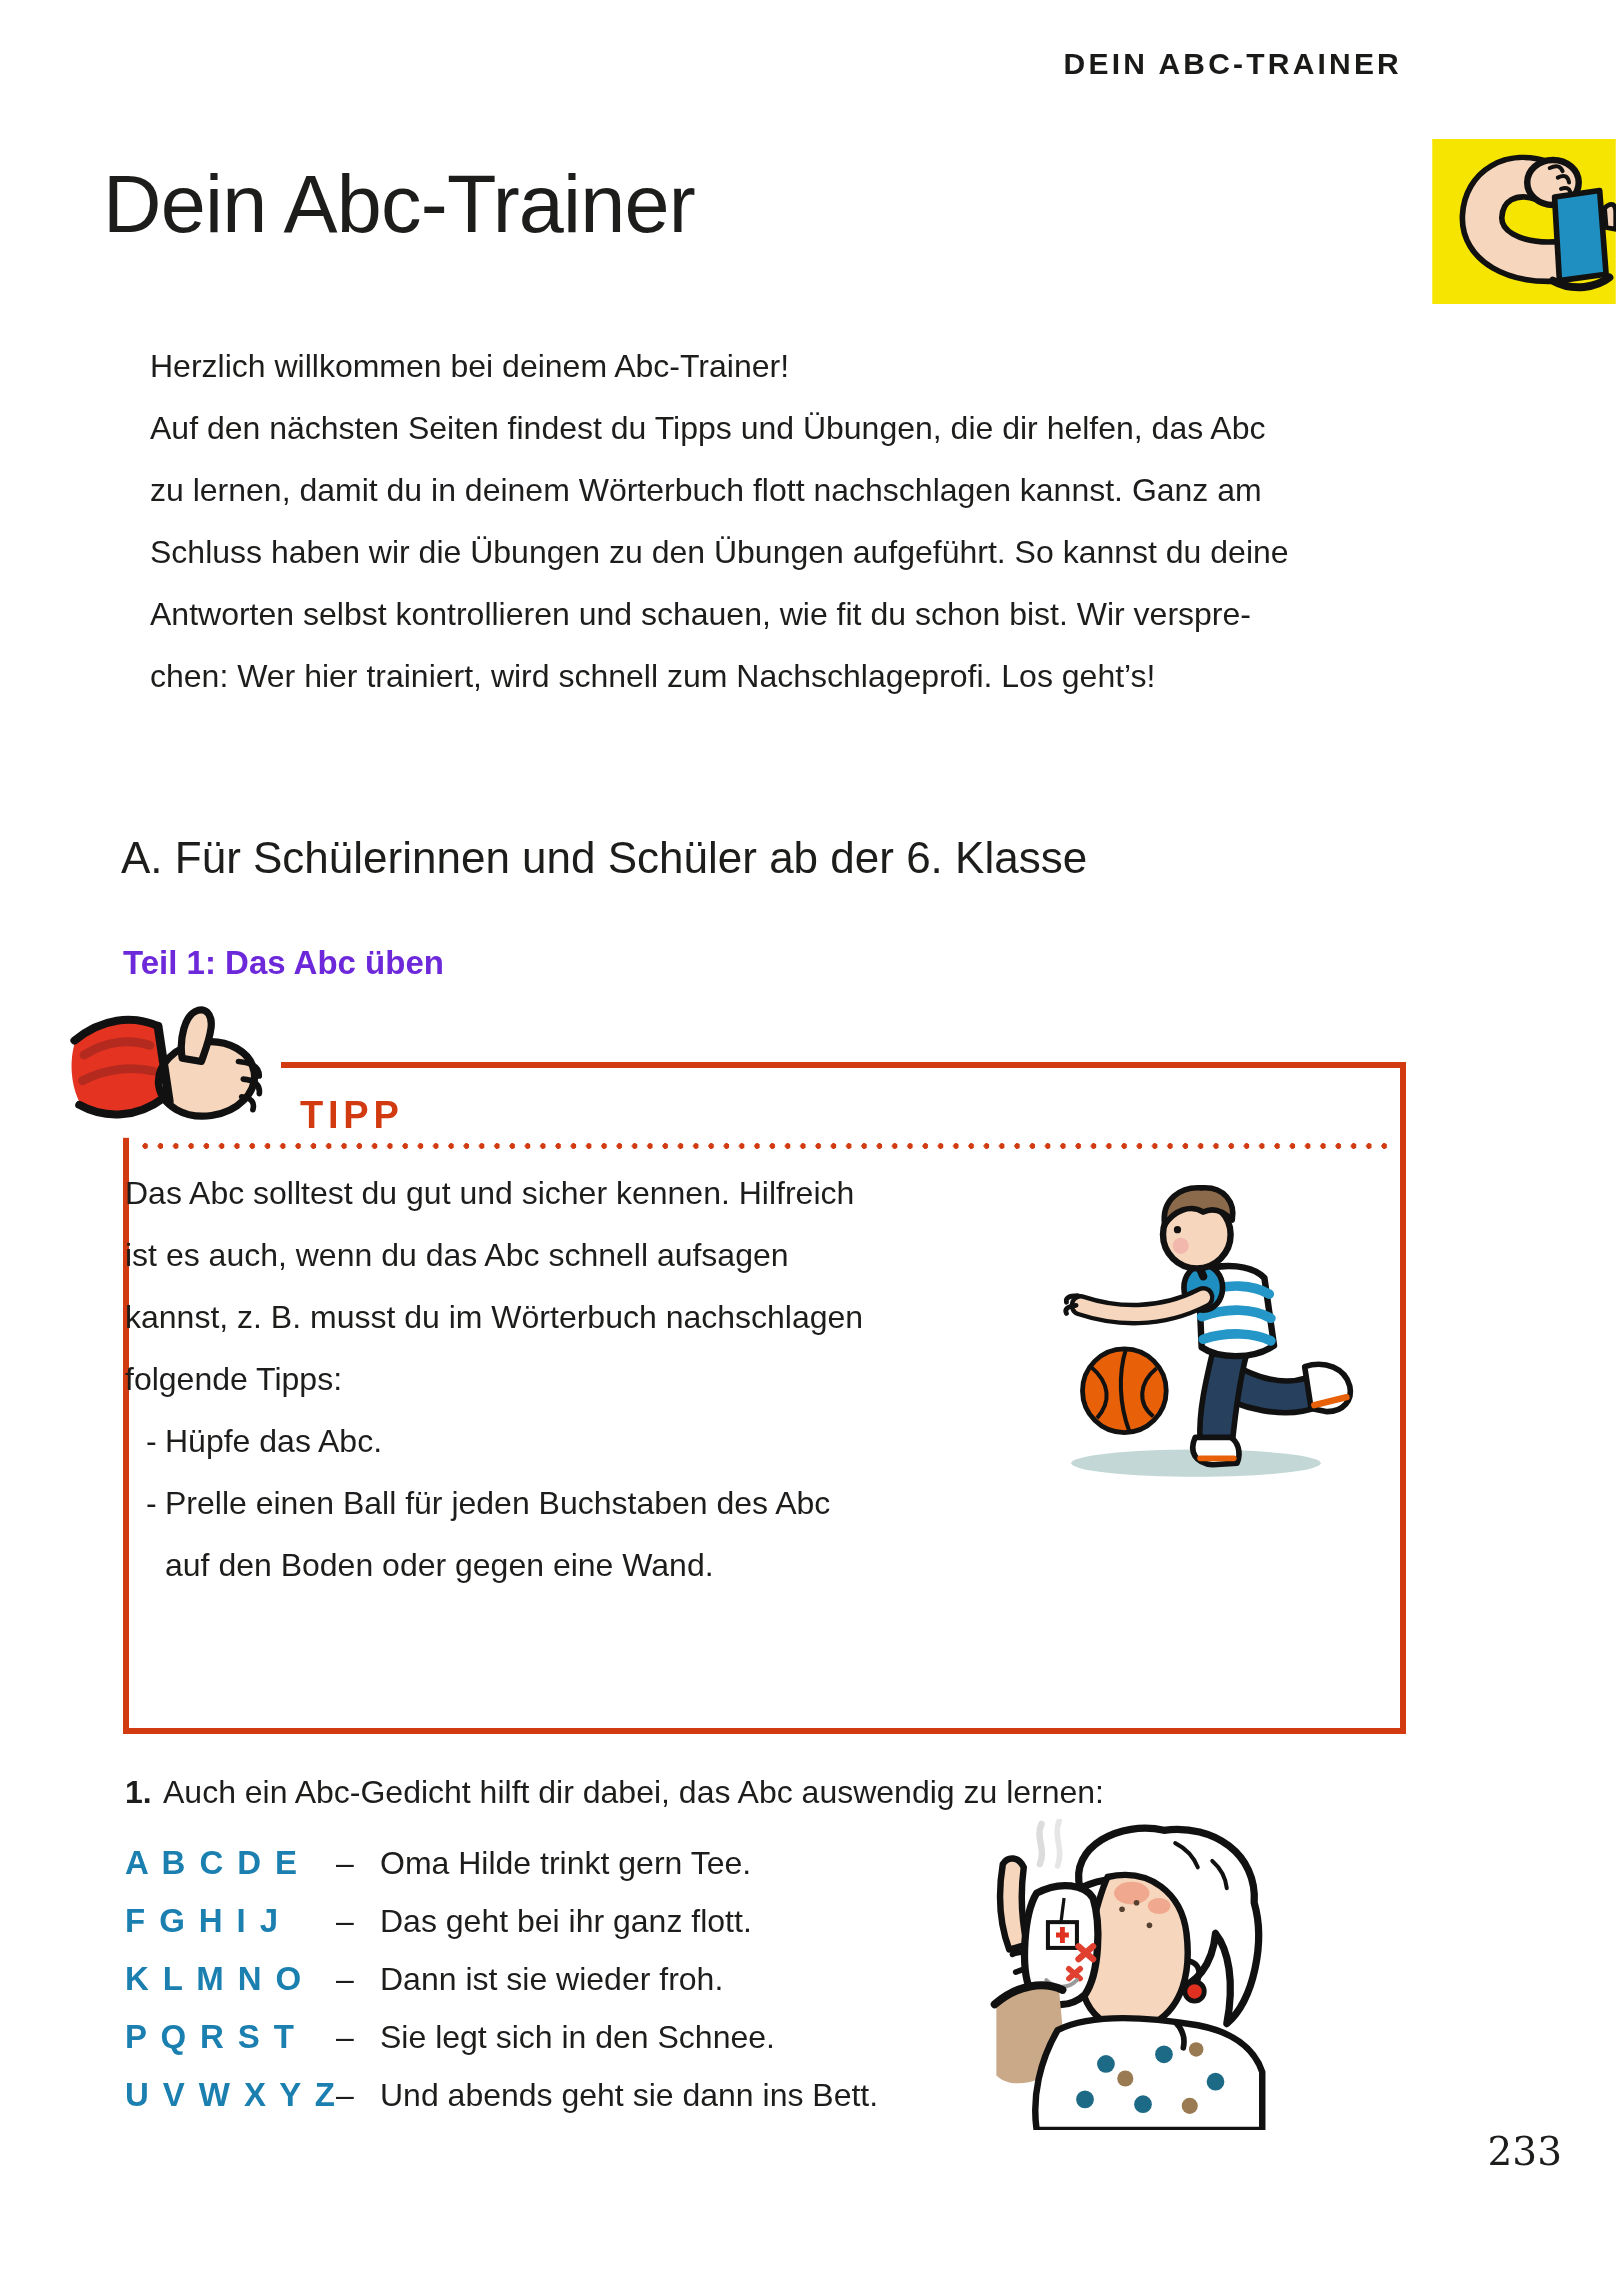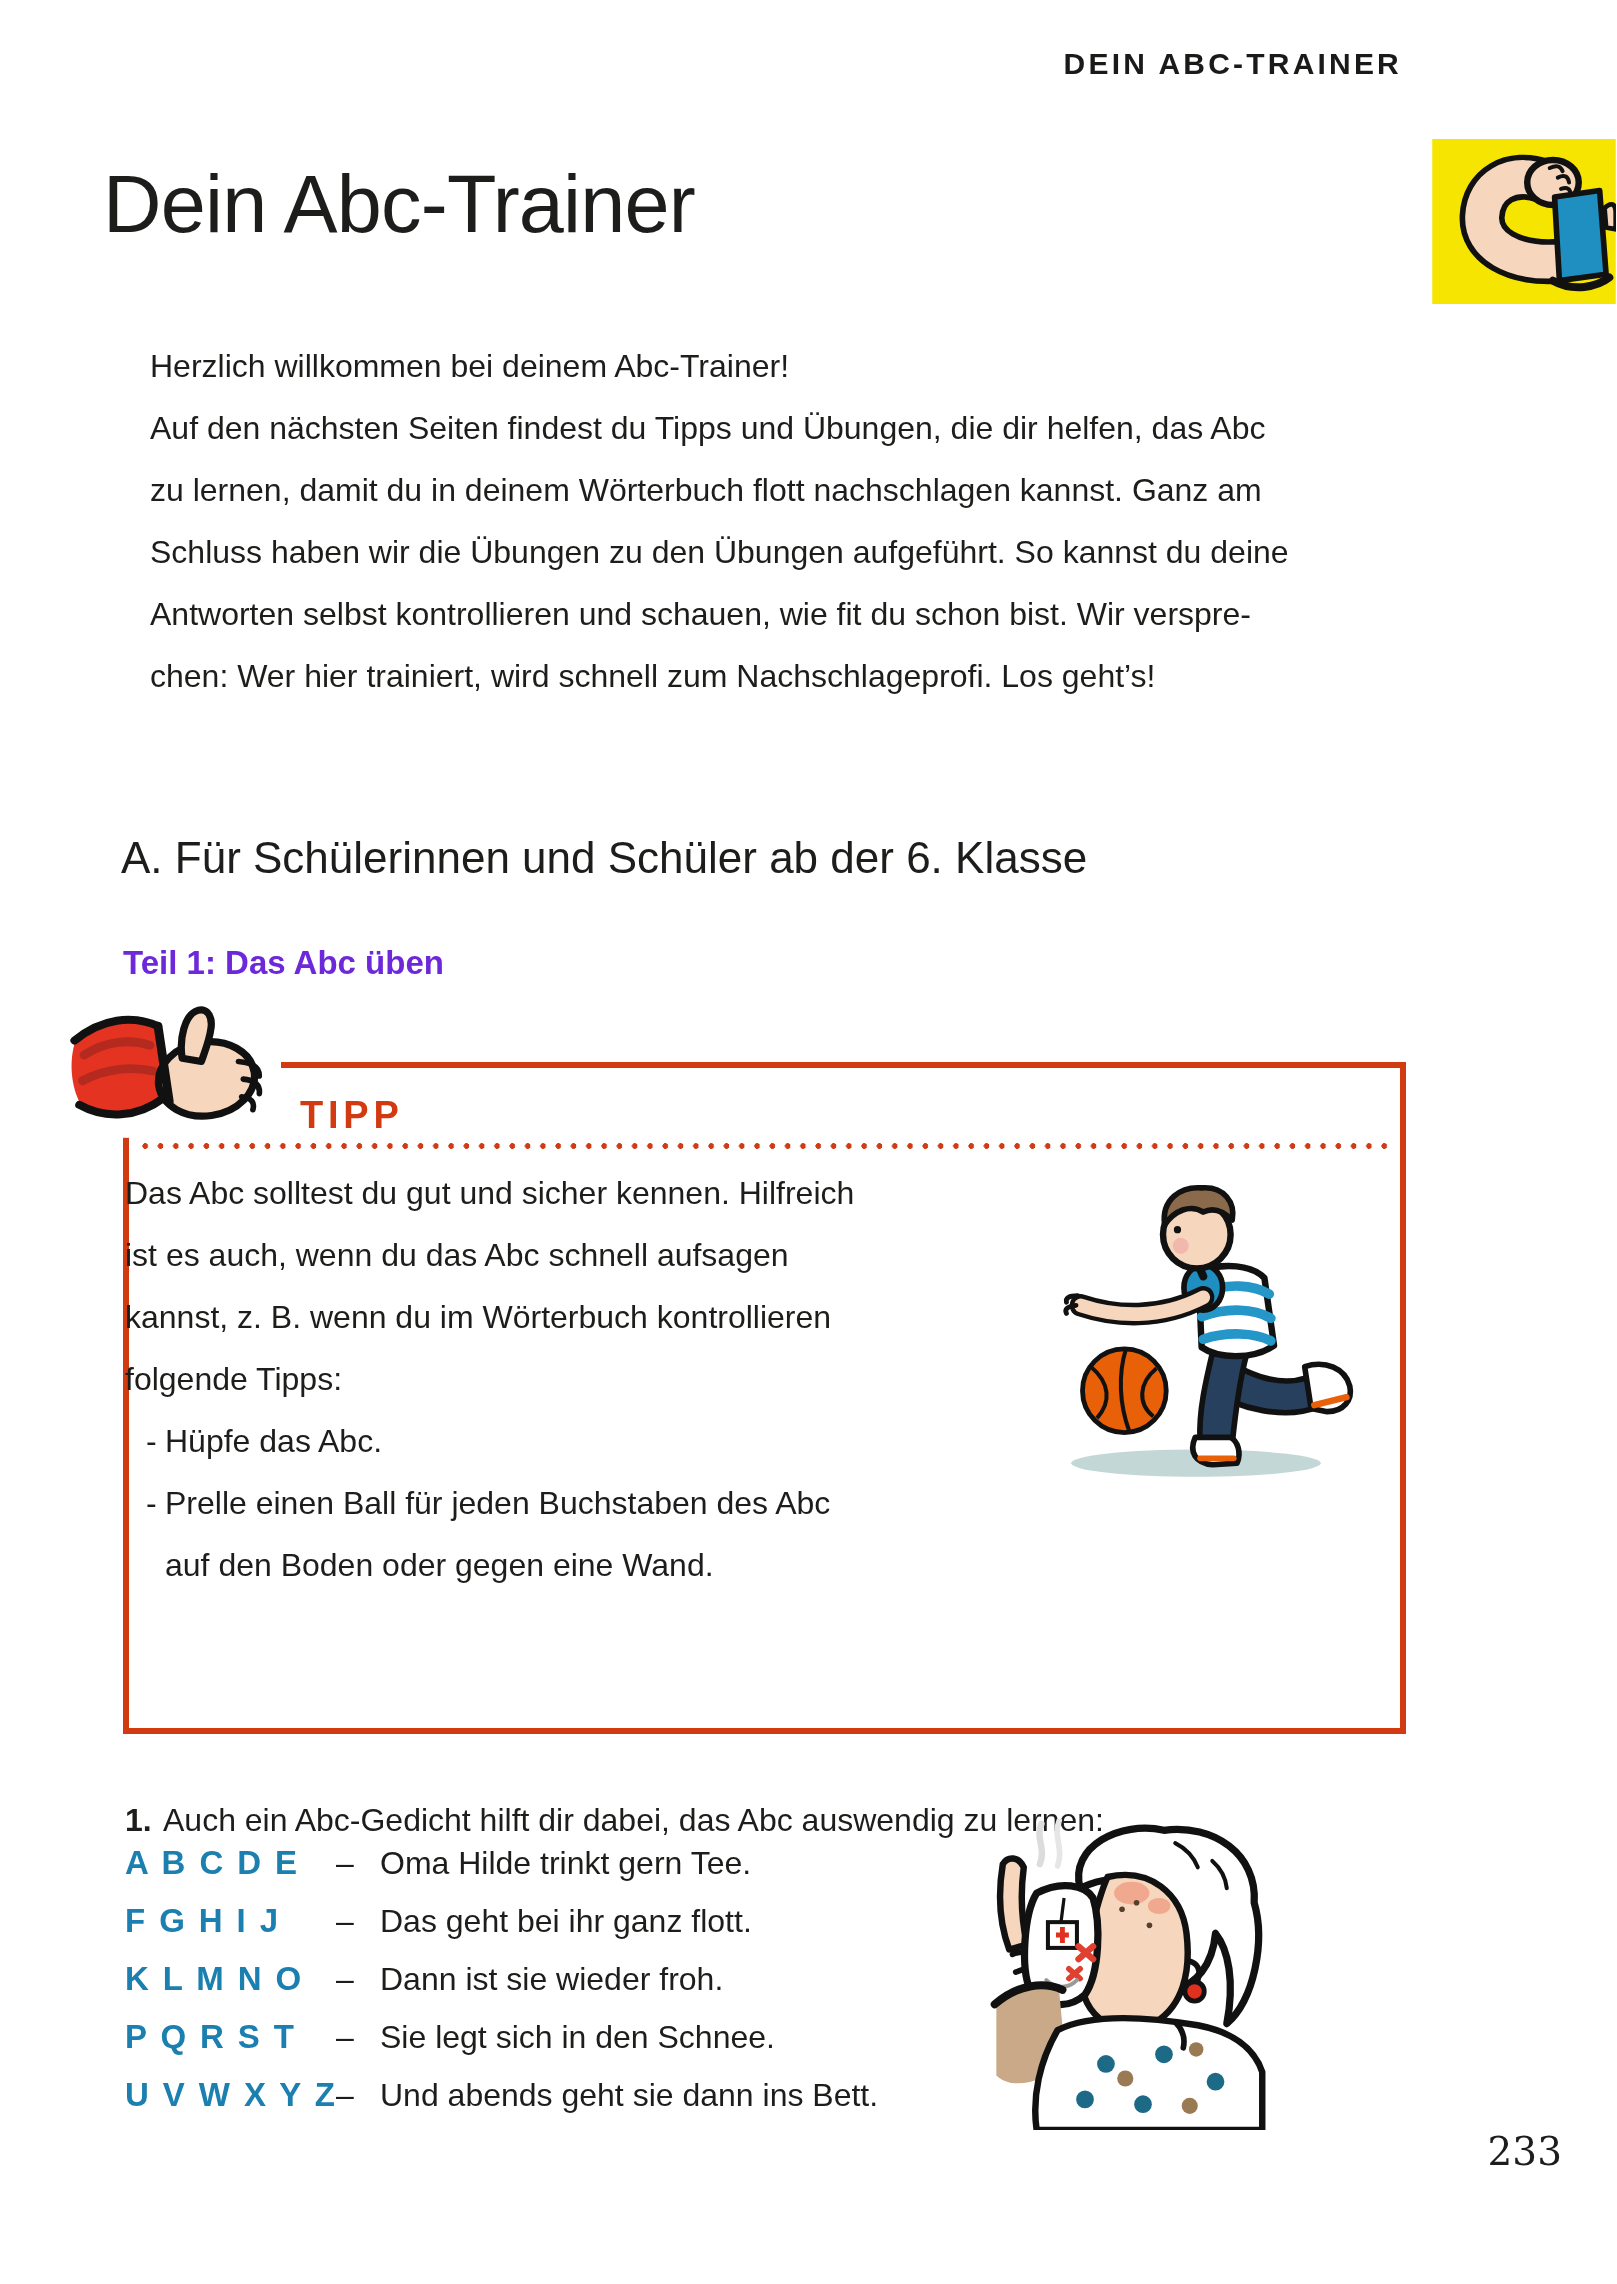"kannst, z. B. wenn du" div { text: wenn du im Wörterbuch kontrollieren -> musst du im Wörterbuch nachschlagen }
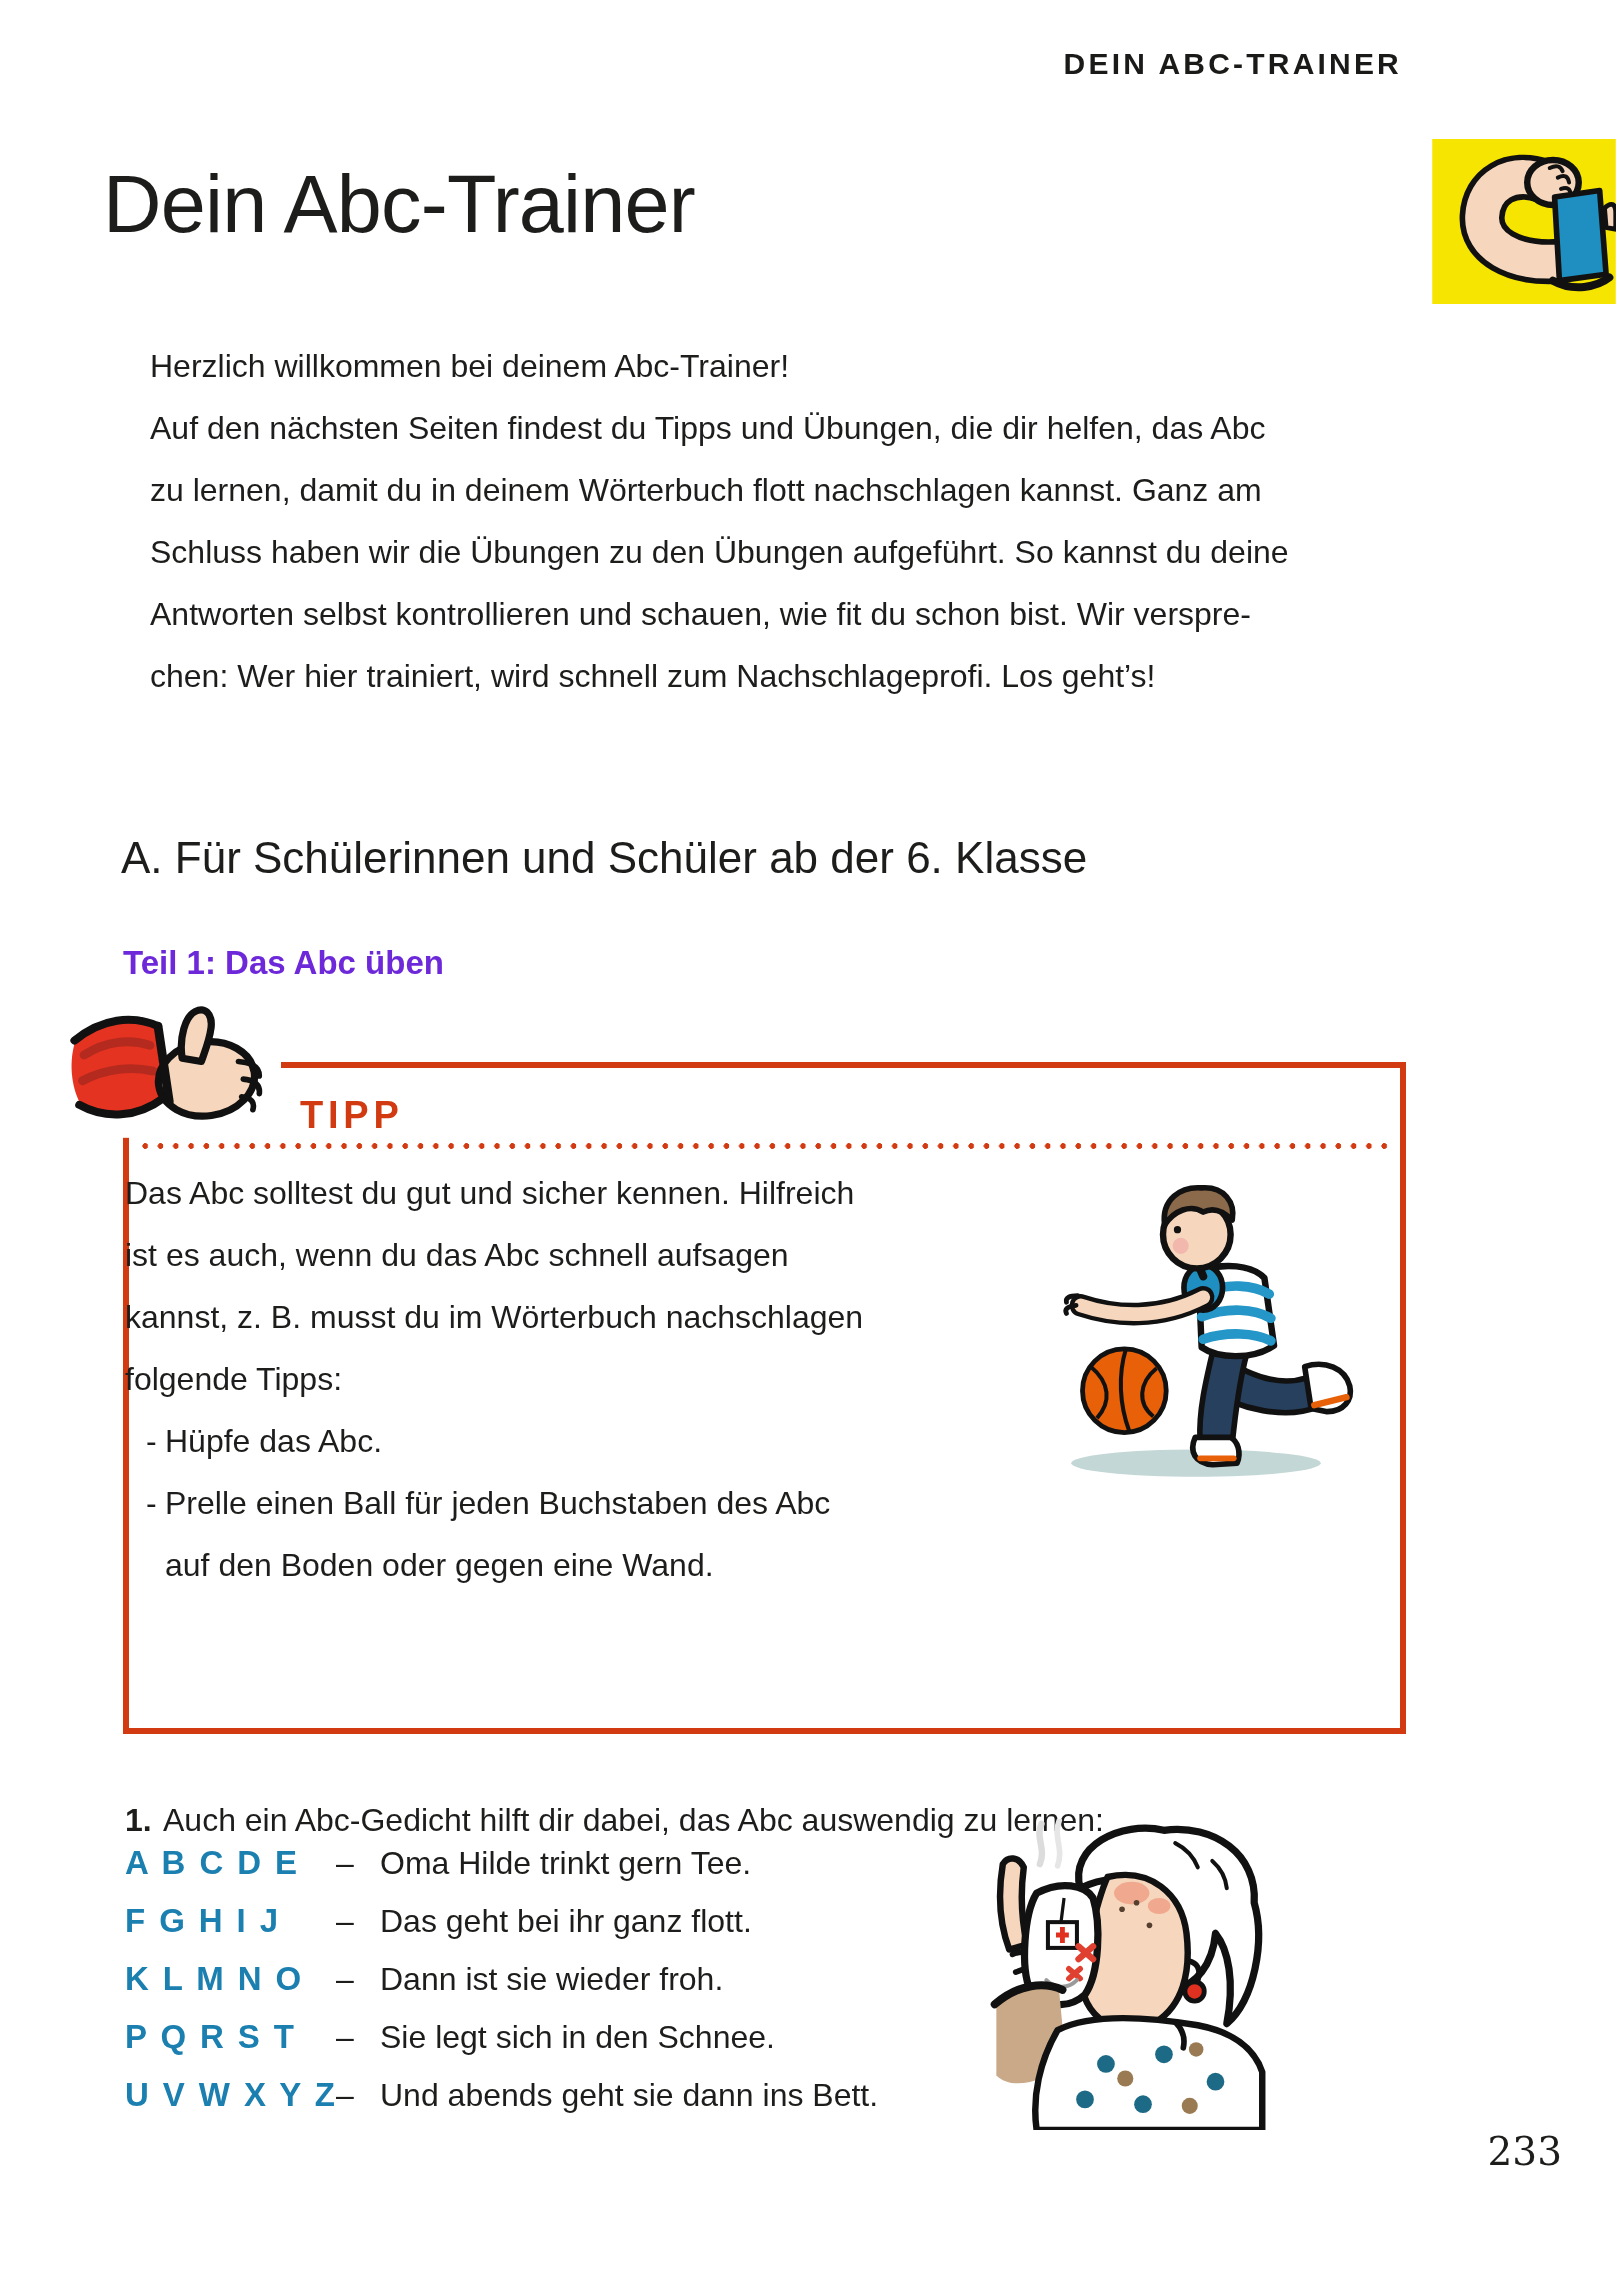"1. Auch ein Abc-Gedicht hilft" .exline { margin-top: 28px -> none }
